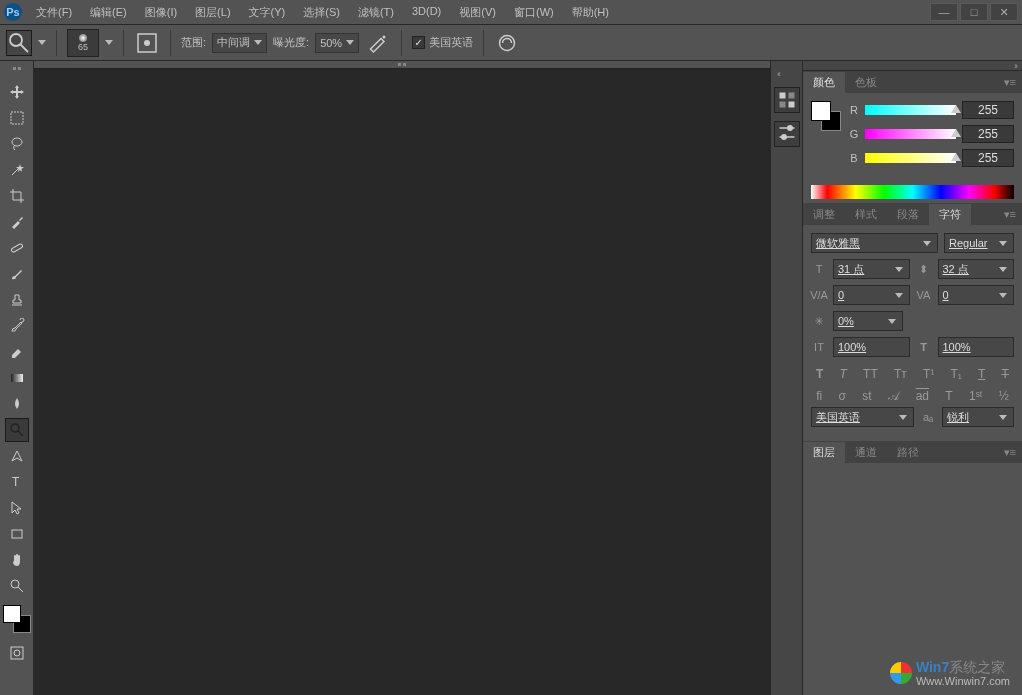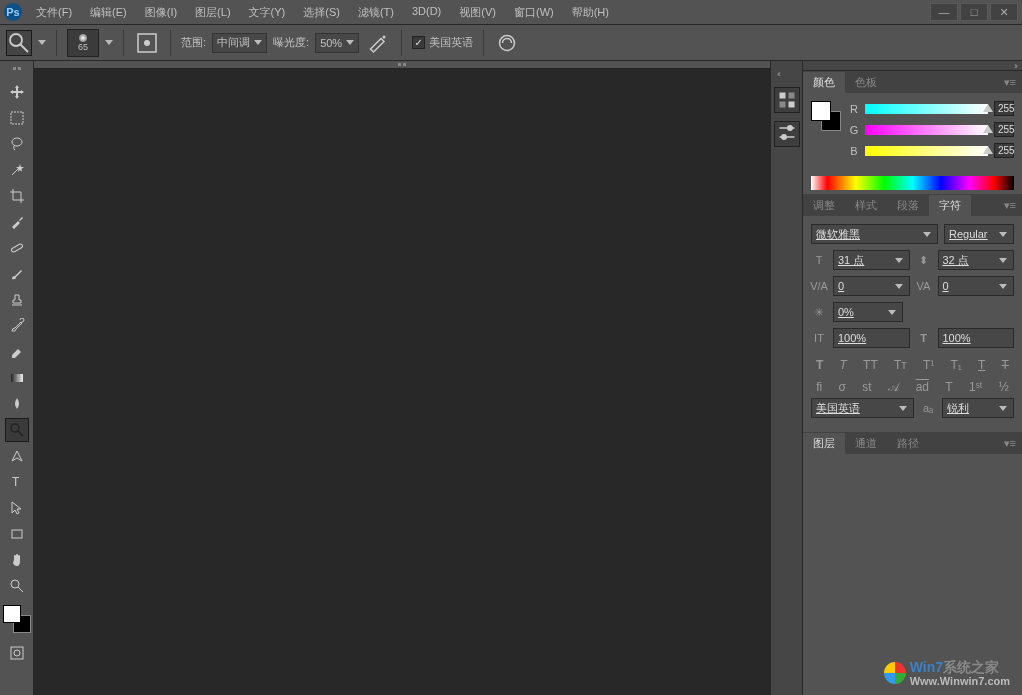"255" .rgb-val { font-size: 10px -> 12px; width: 20px -> 52px }
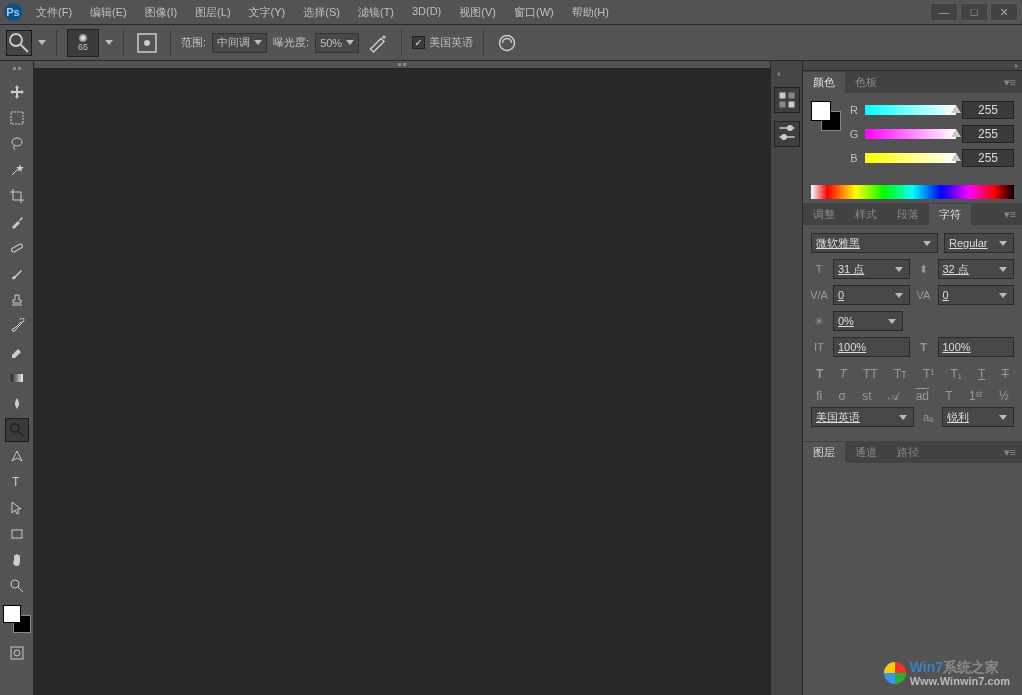"Win7系统之家" .watermark { font-weight: bold -> none }
